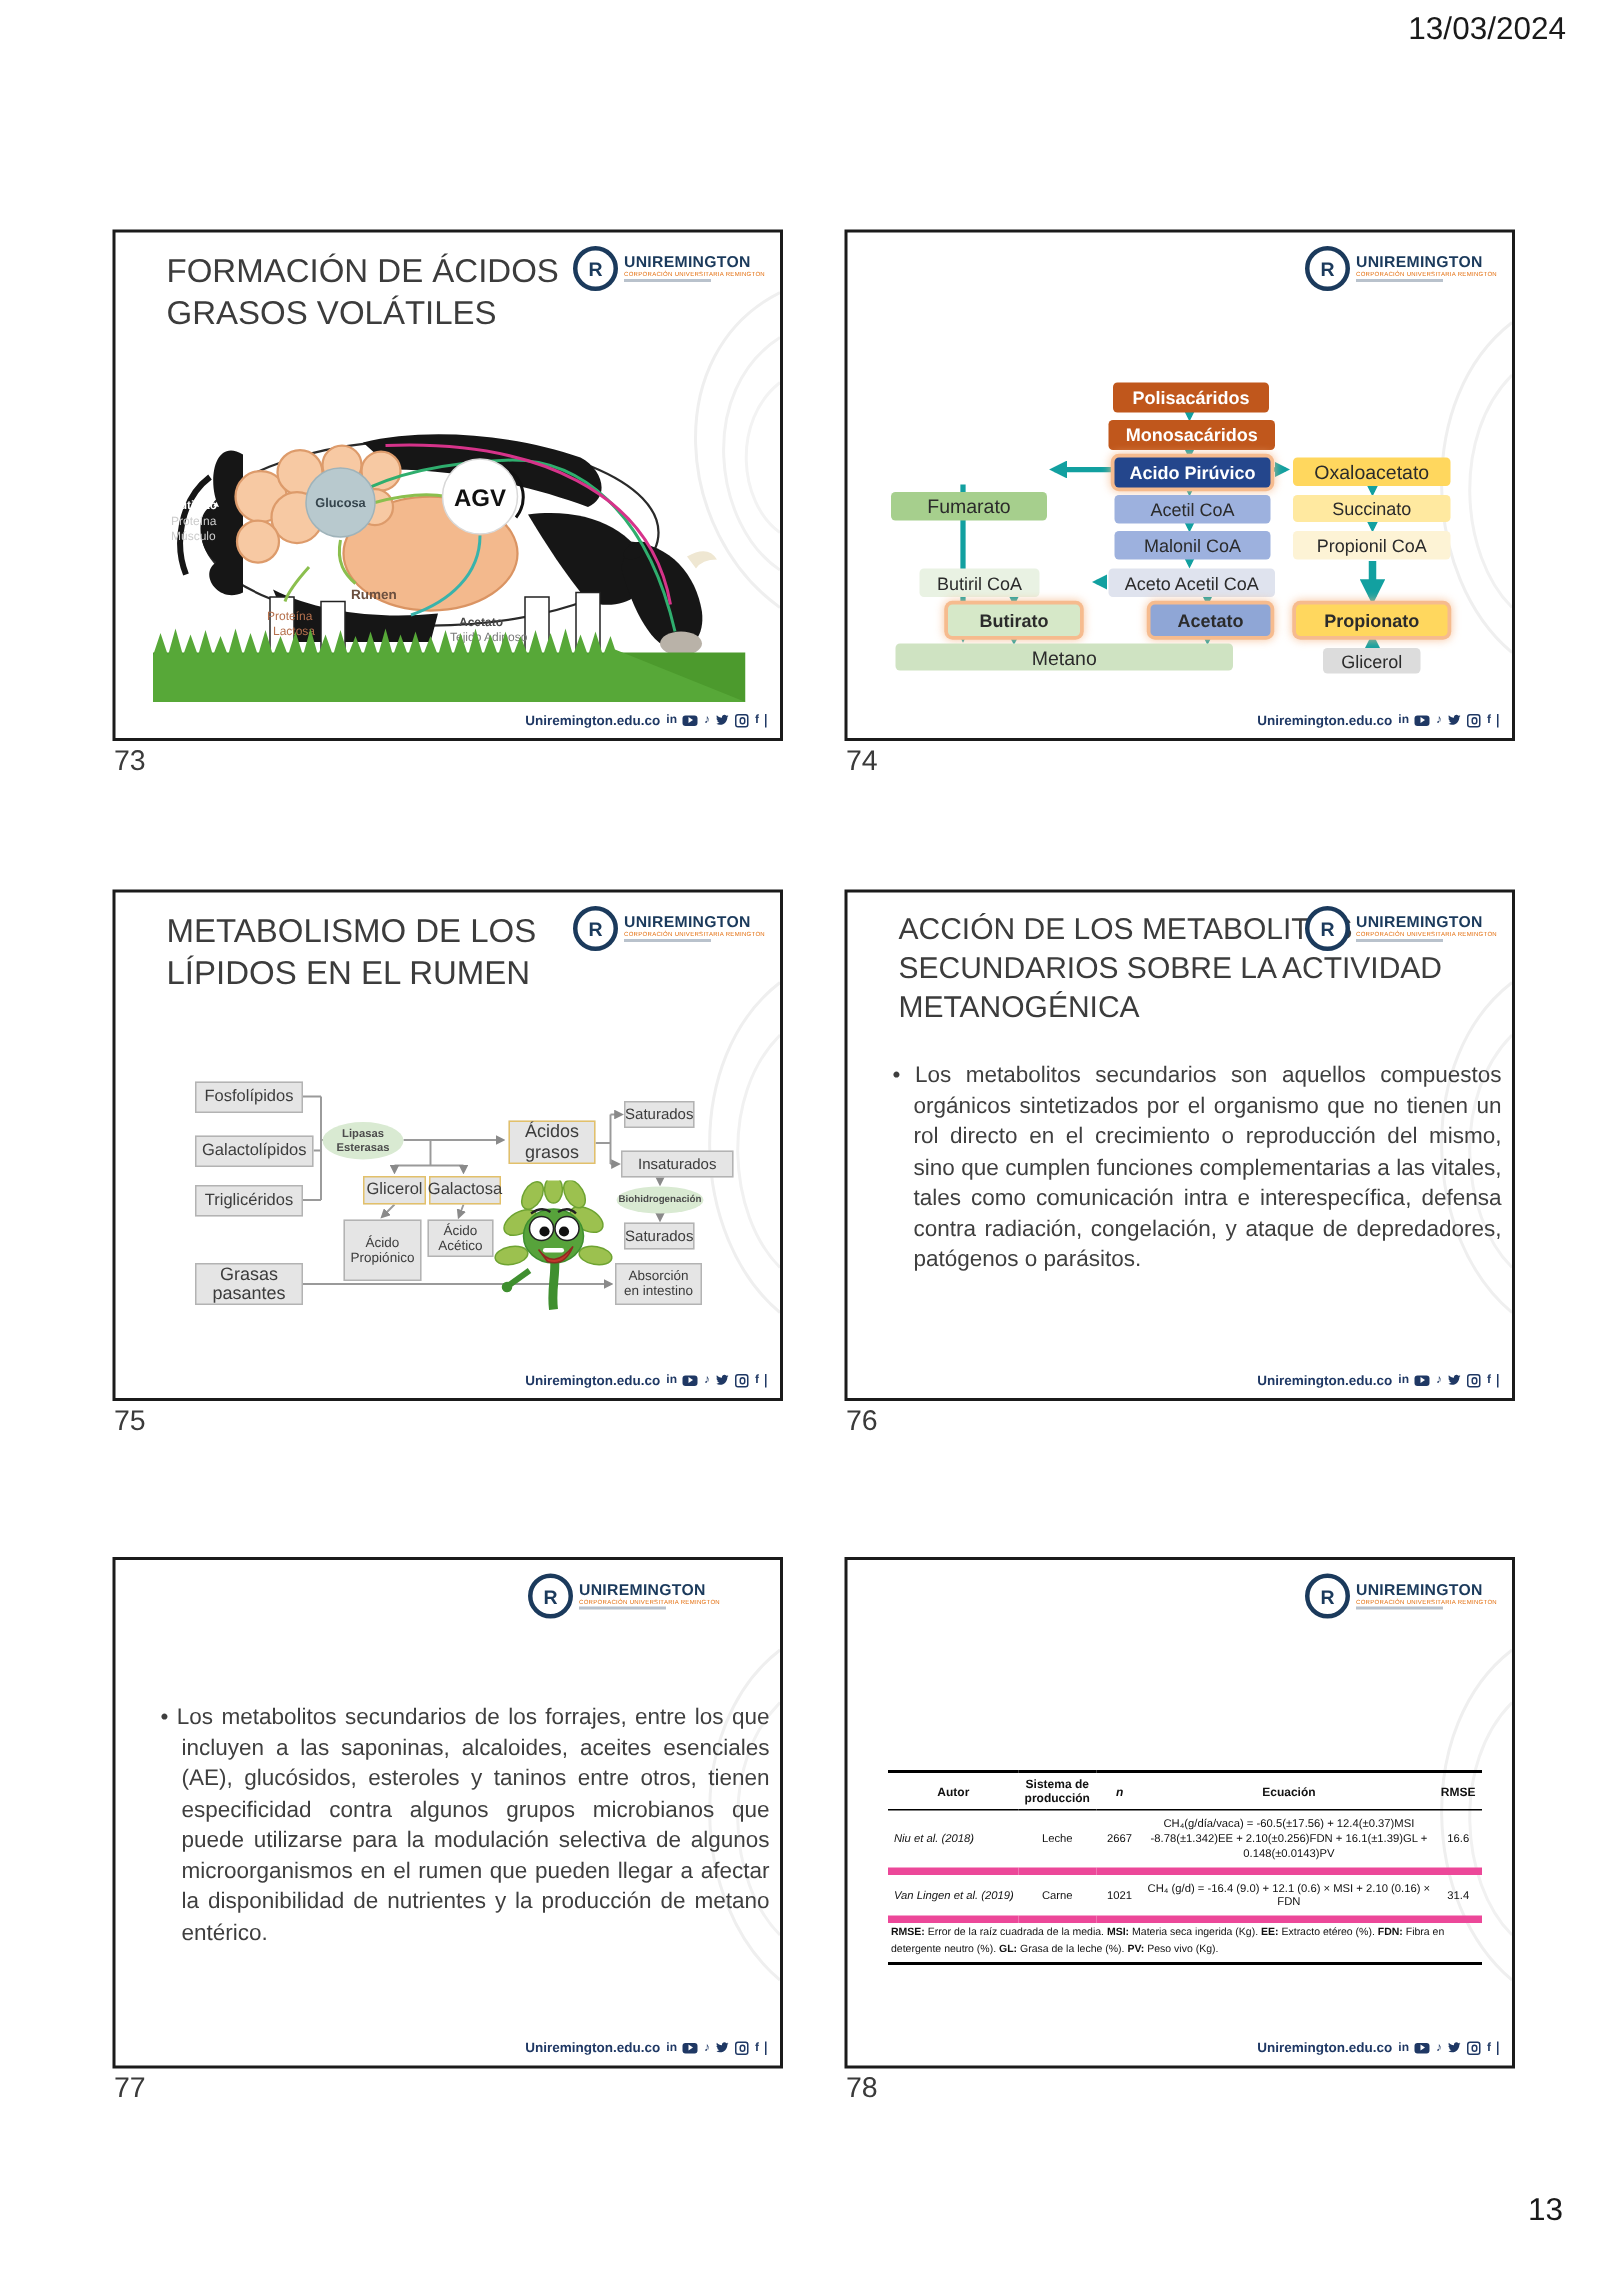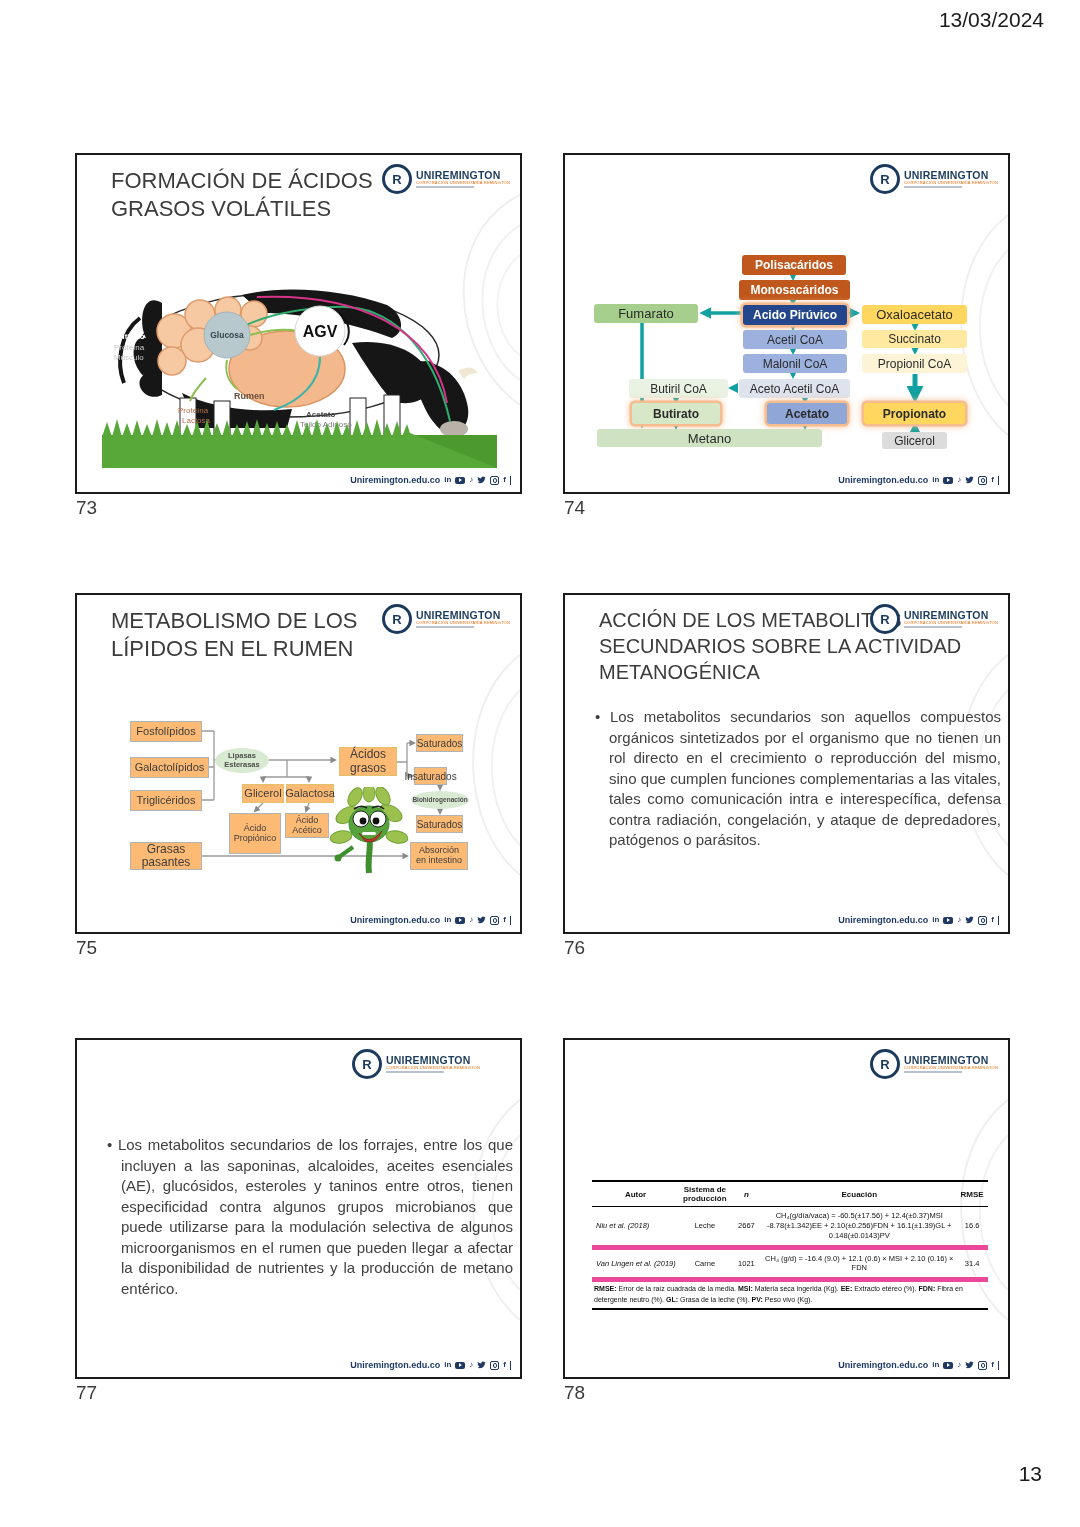"Fumarato" .c-greenmid { margin-top: none -> 24px }
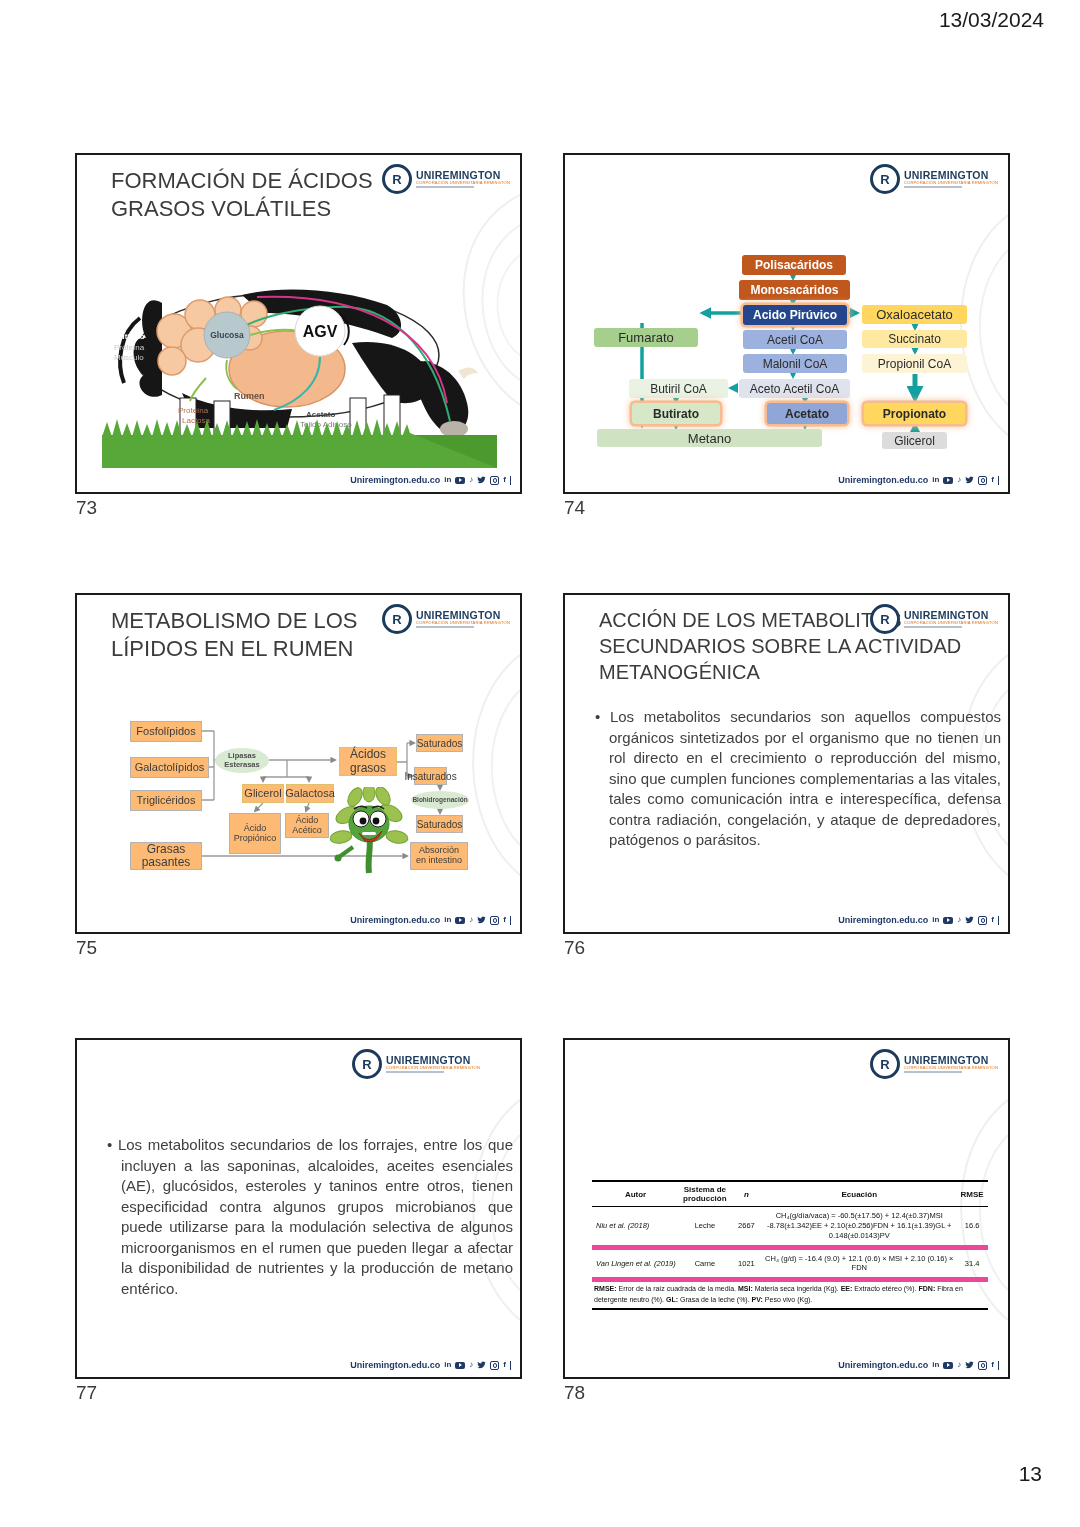"Butiril CoA" div.fnode { left: 64px -> 48px; width: 99px -> 80px }
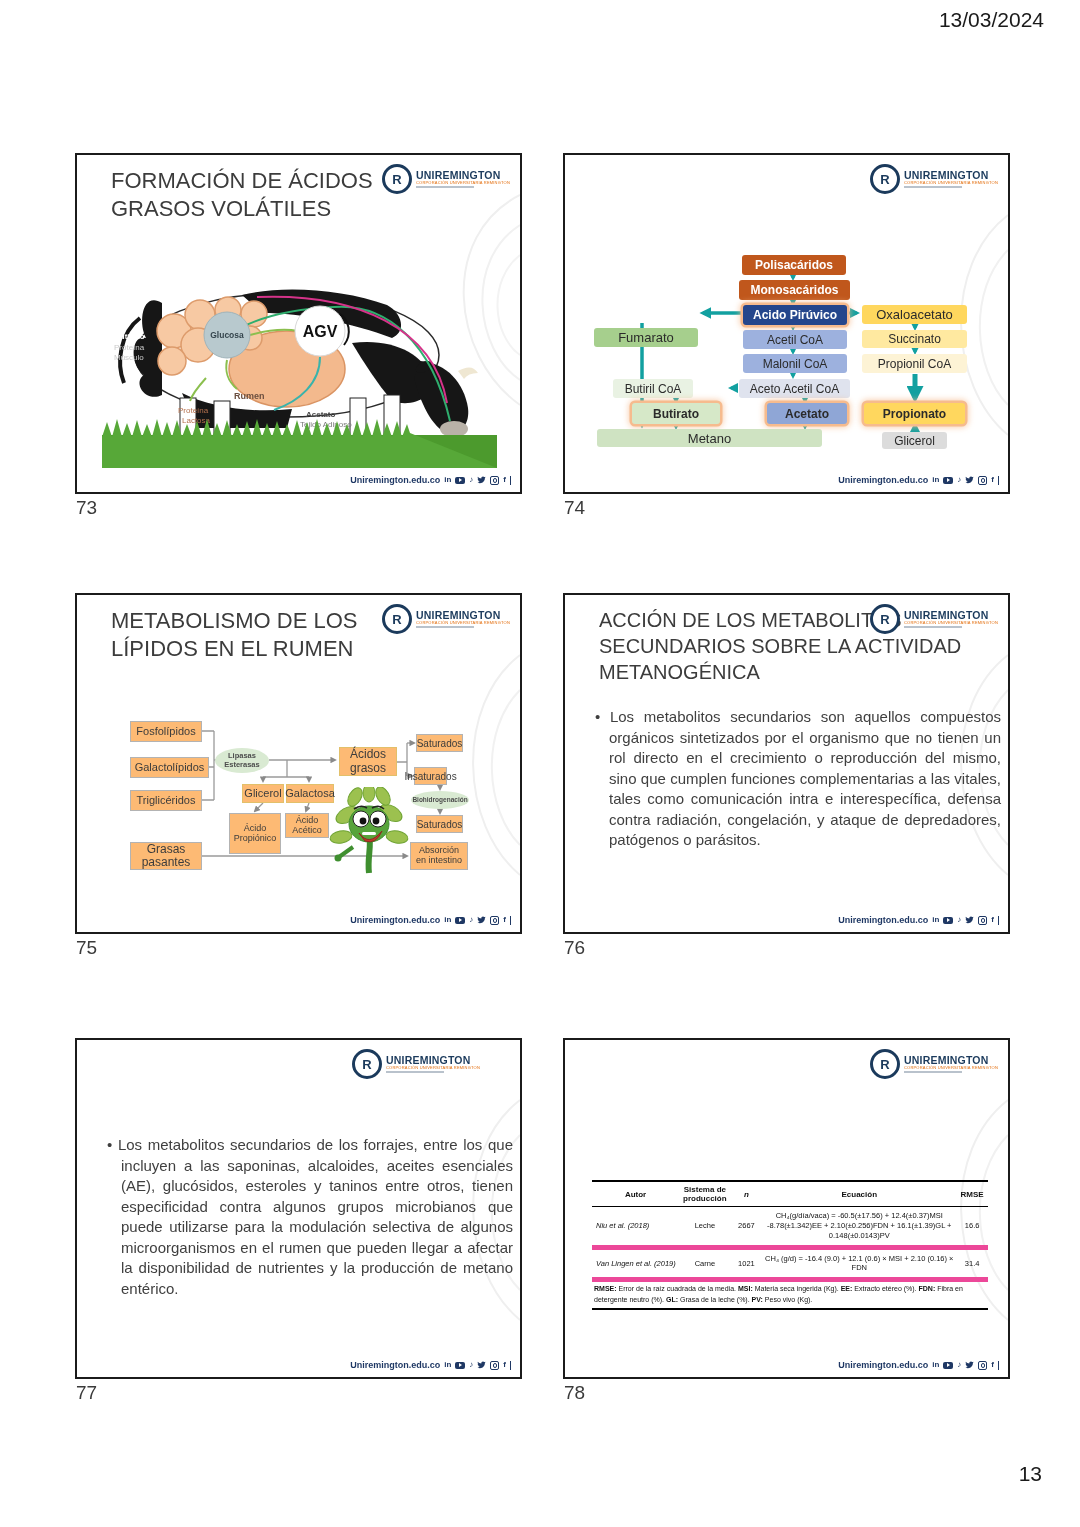"Fosfolípidos" .lbox { background: #fdba74 -> #e5e5e5 }
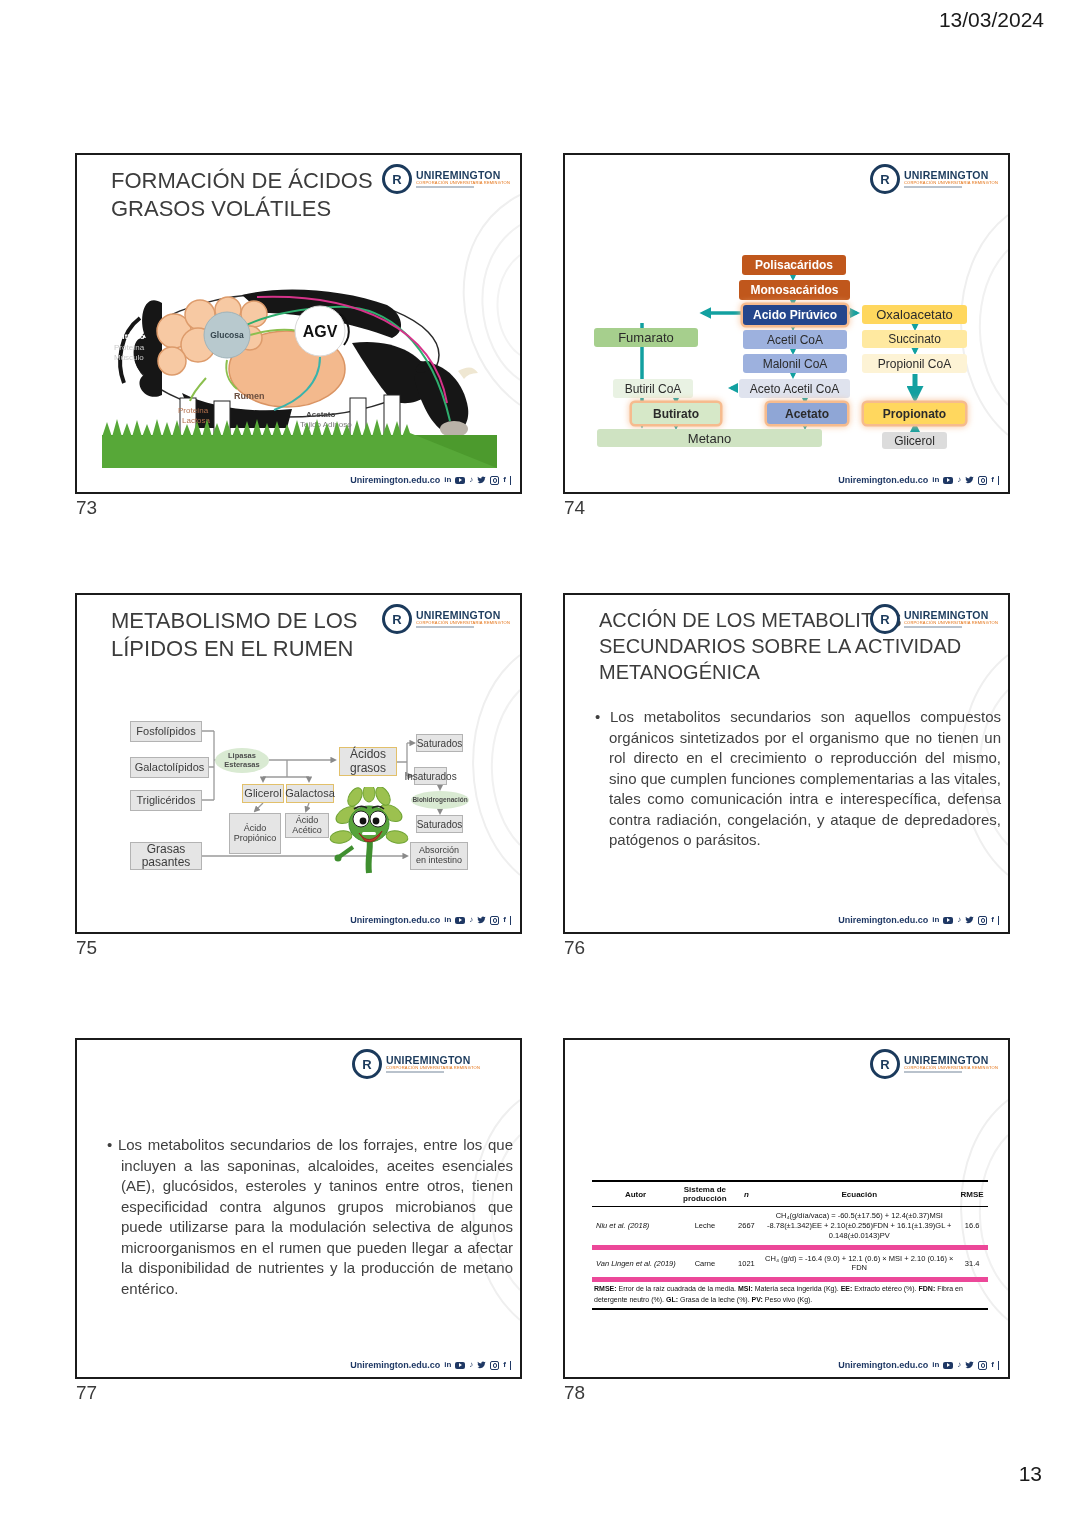"Insaturados" div.lbox { width: 33px -> 75px }
